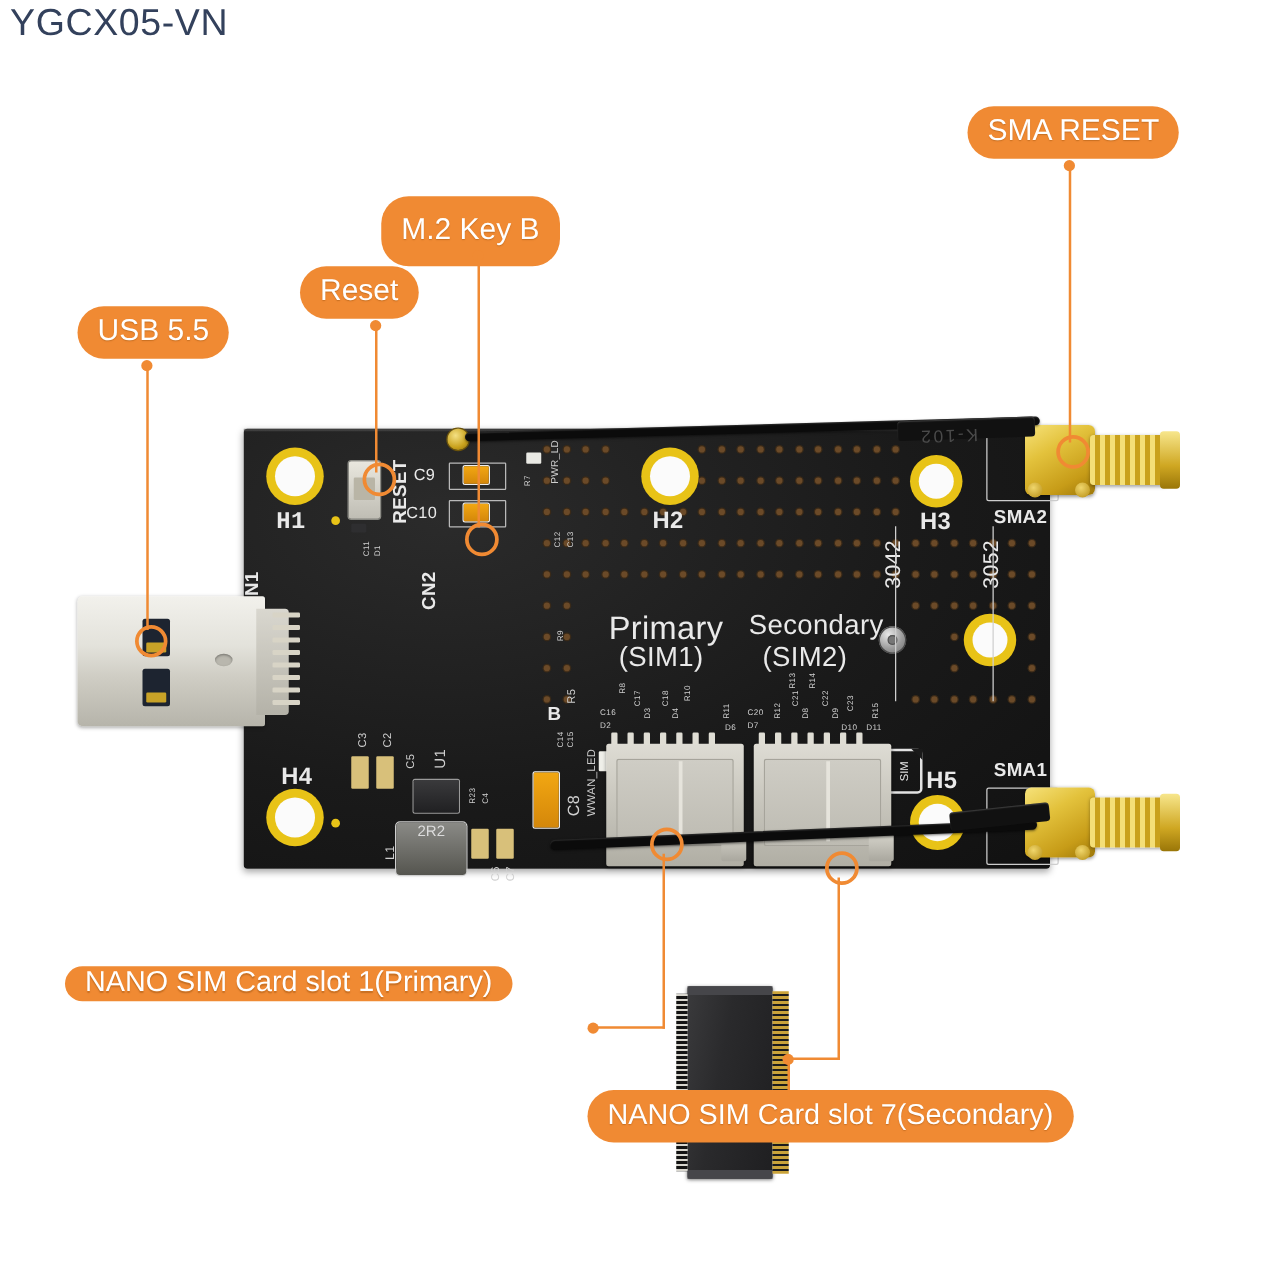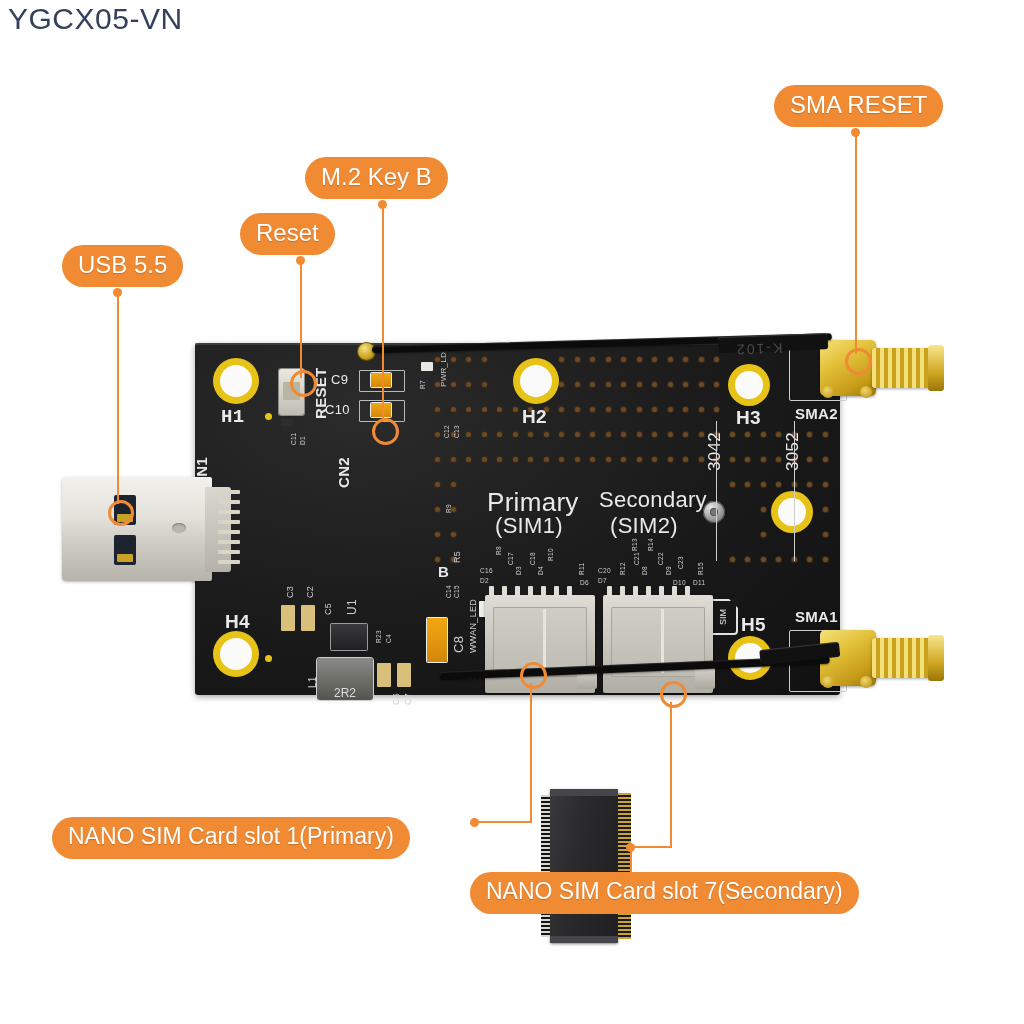"M.2 Key B" div.pill { height: 42px -> 56px }
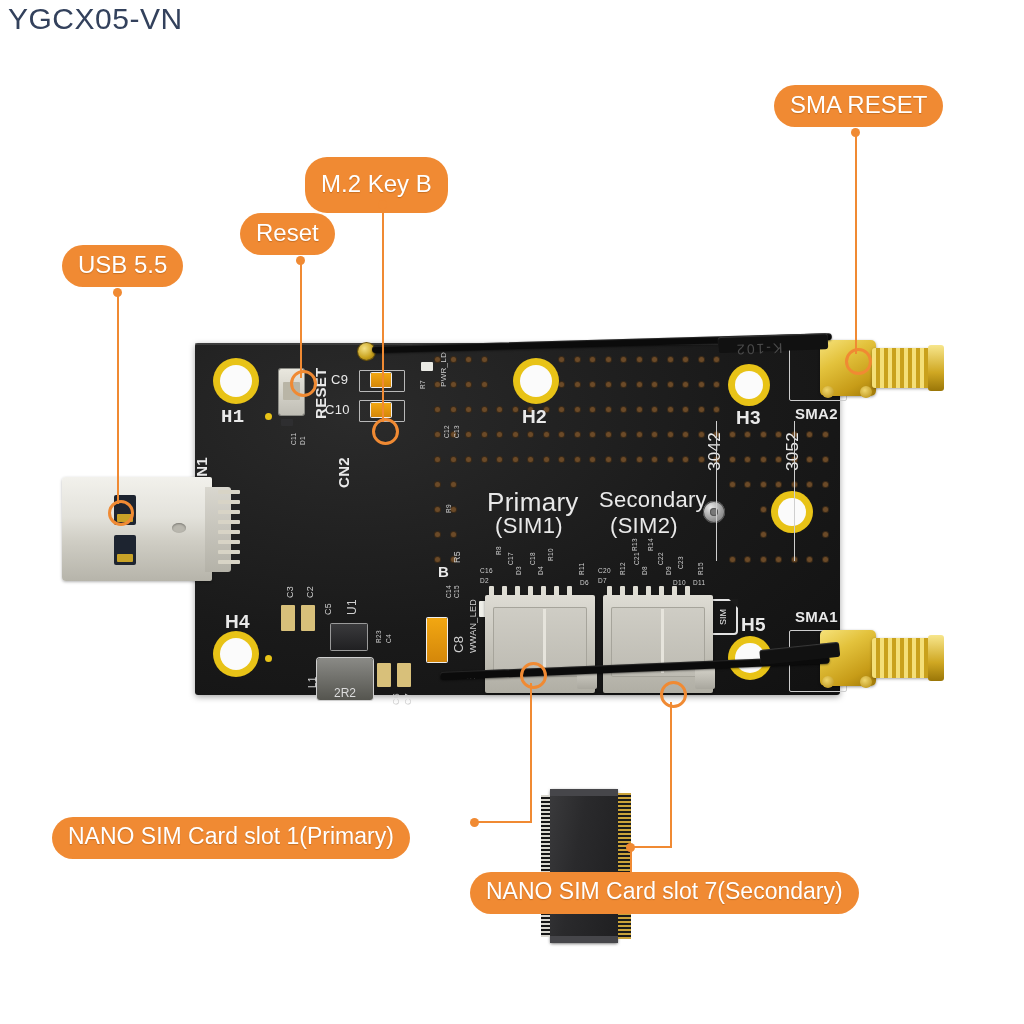"2R2" .ind { align-items: flex-end -> flex-start }
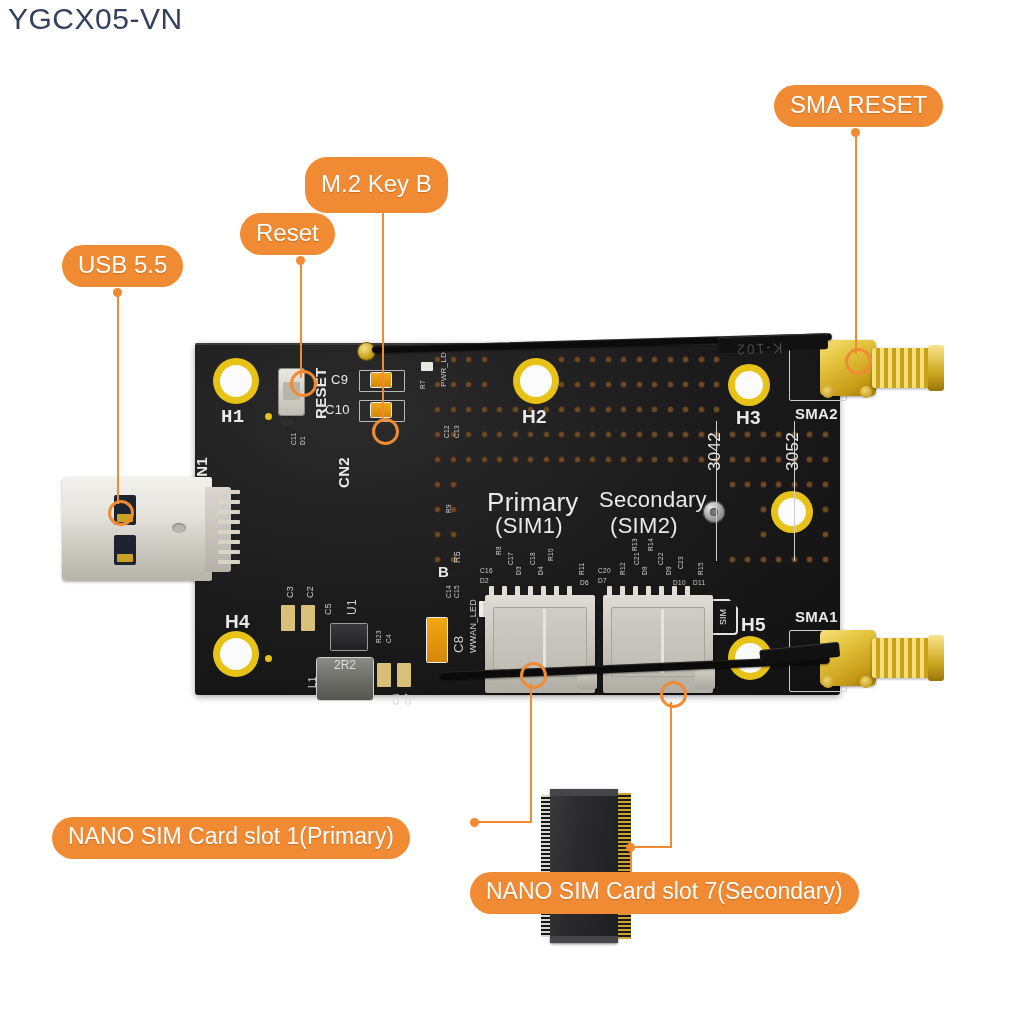"NANO SIM Card slot 1(Primary)" div.pill { height: 42px -> 28px; top: 817px -> 773px }
